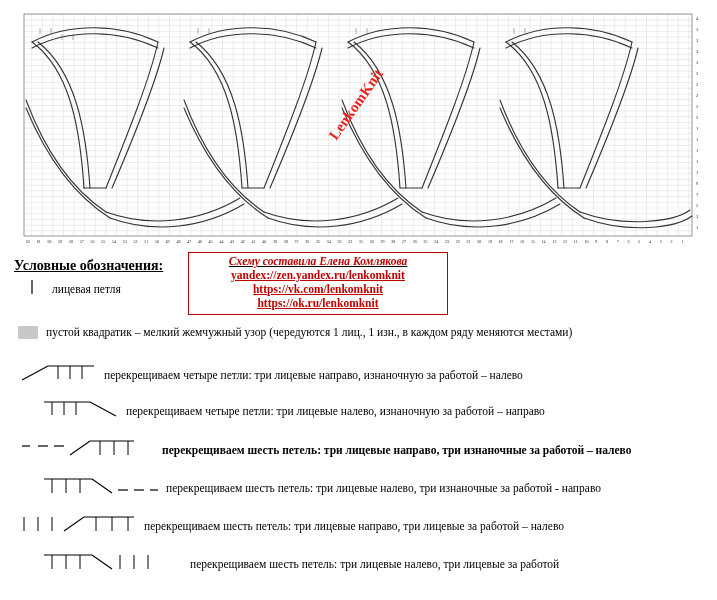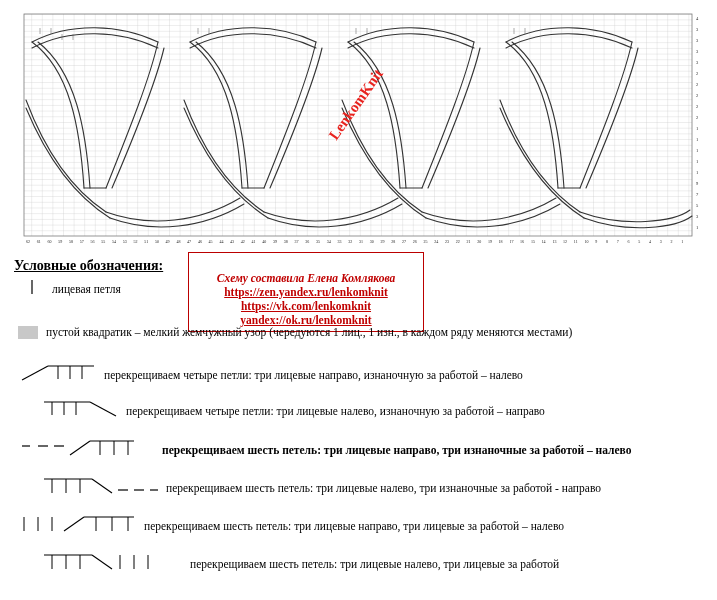"Схему составила Елена Комлякова" #credit-box { padding: 18px 4px 4px 4px -> 1px 4px 4px 4px; text-decoration: none -> underline; width: 236px -> 260px }
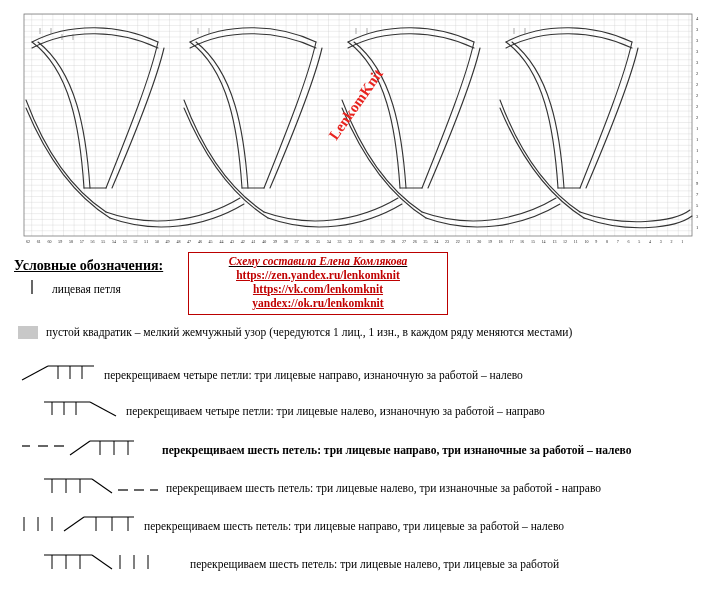"https://zen.yandex.ru/lenkomknit" div.cline { text: https://zen.yandex.ru/lenkomknit -> yandex://zen.yandex.ru/lenkomknit }
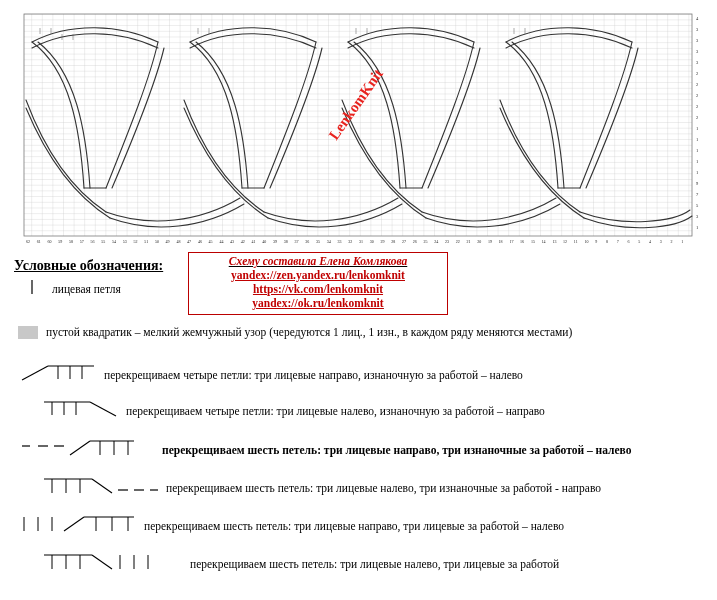"yandex://ok.ru/lenkomknit" div.cline { text: yandex://ok.ru/lenkomknit -> https://ok.ru/lenkomknit }
